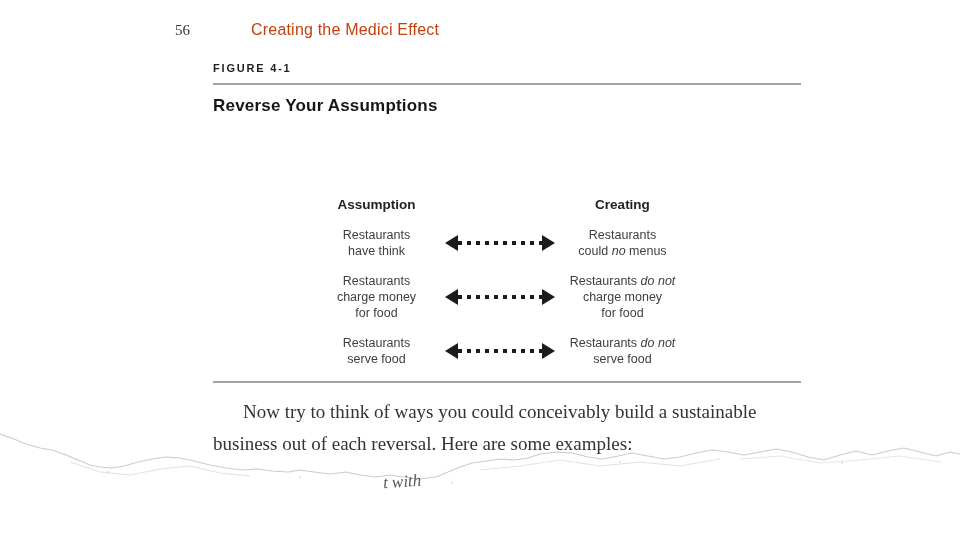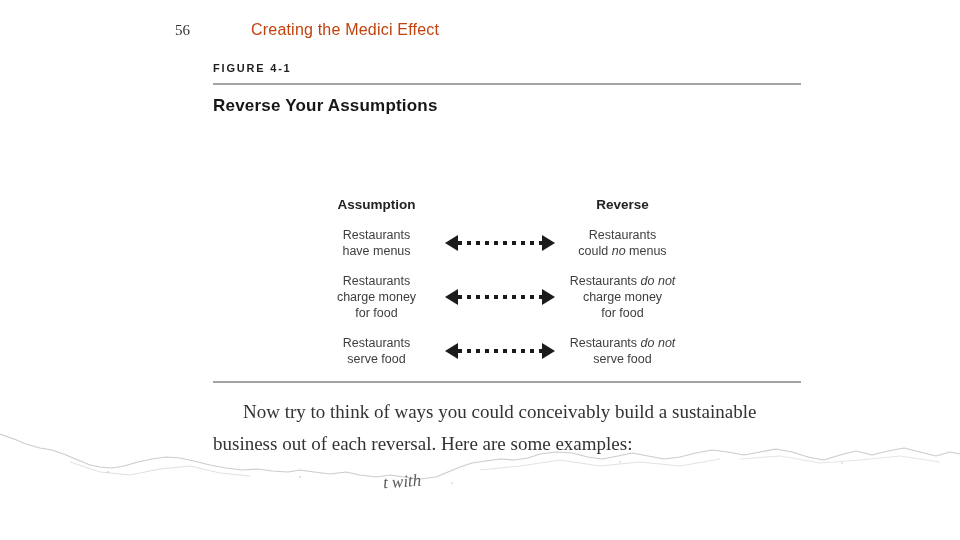"Reverse" div.cell { text: Reverse -> Creating }
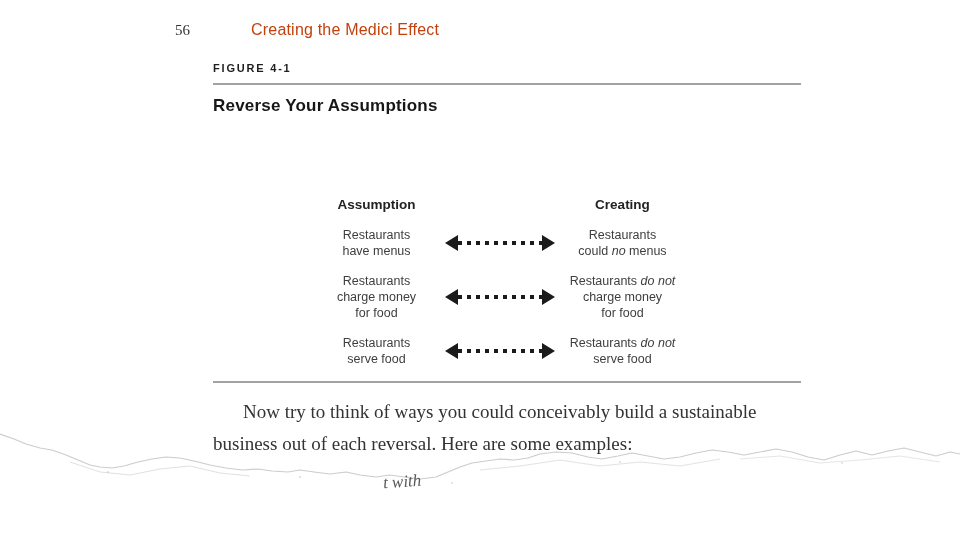"have menus" span { text: menus -> think }
